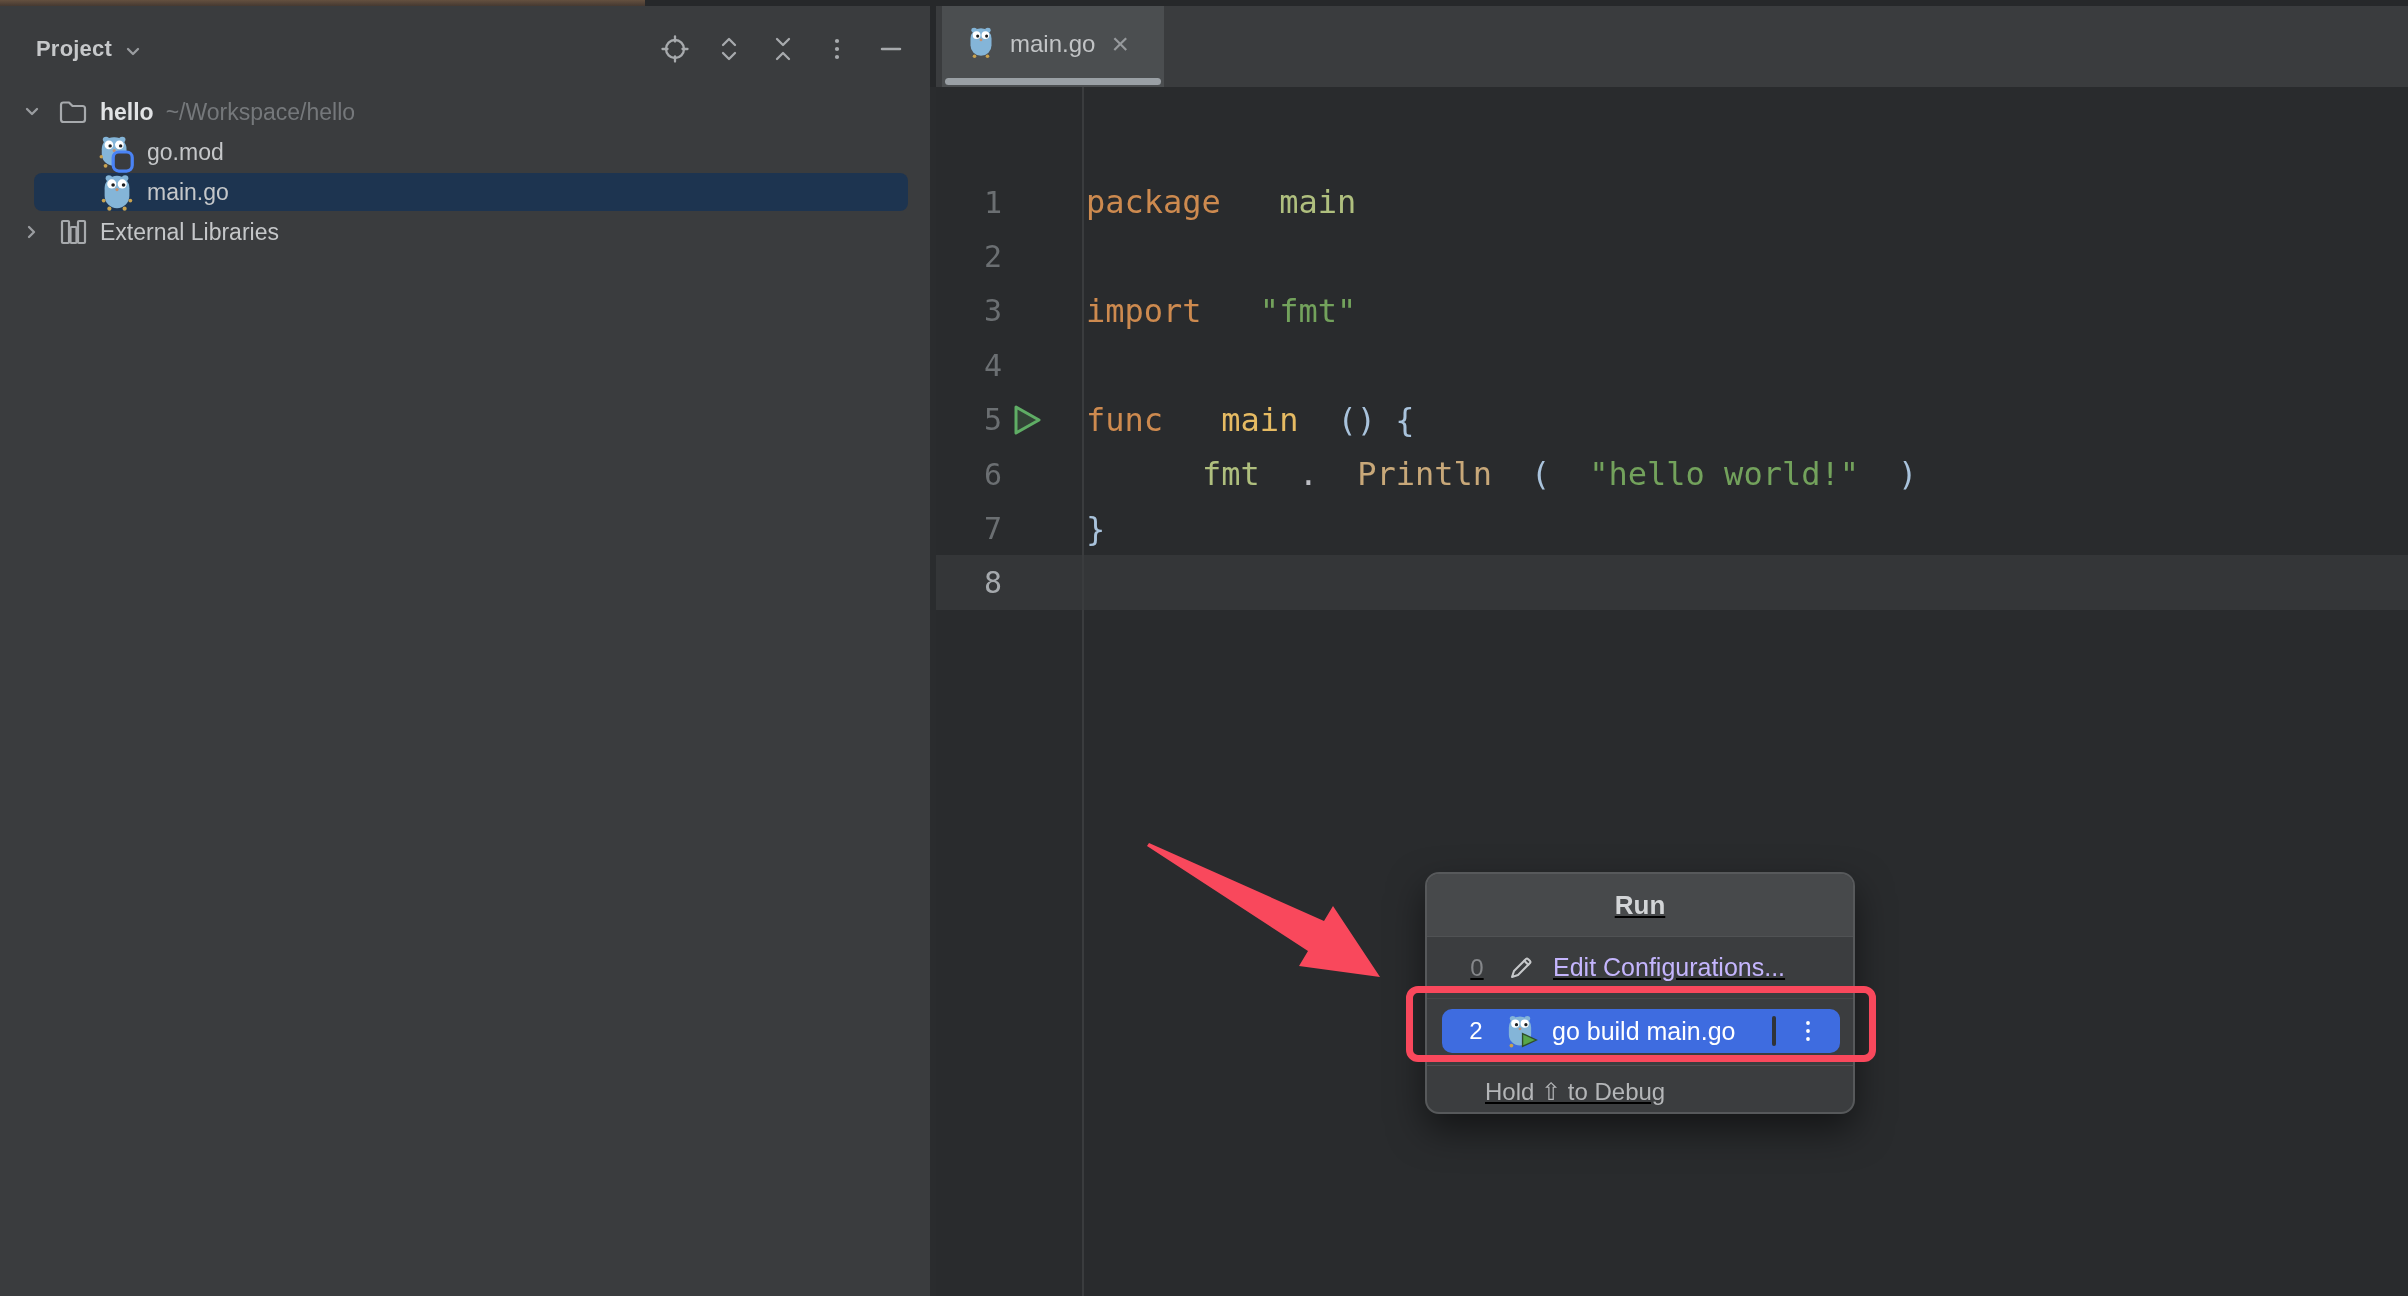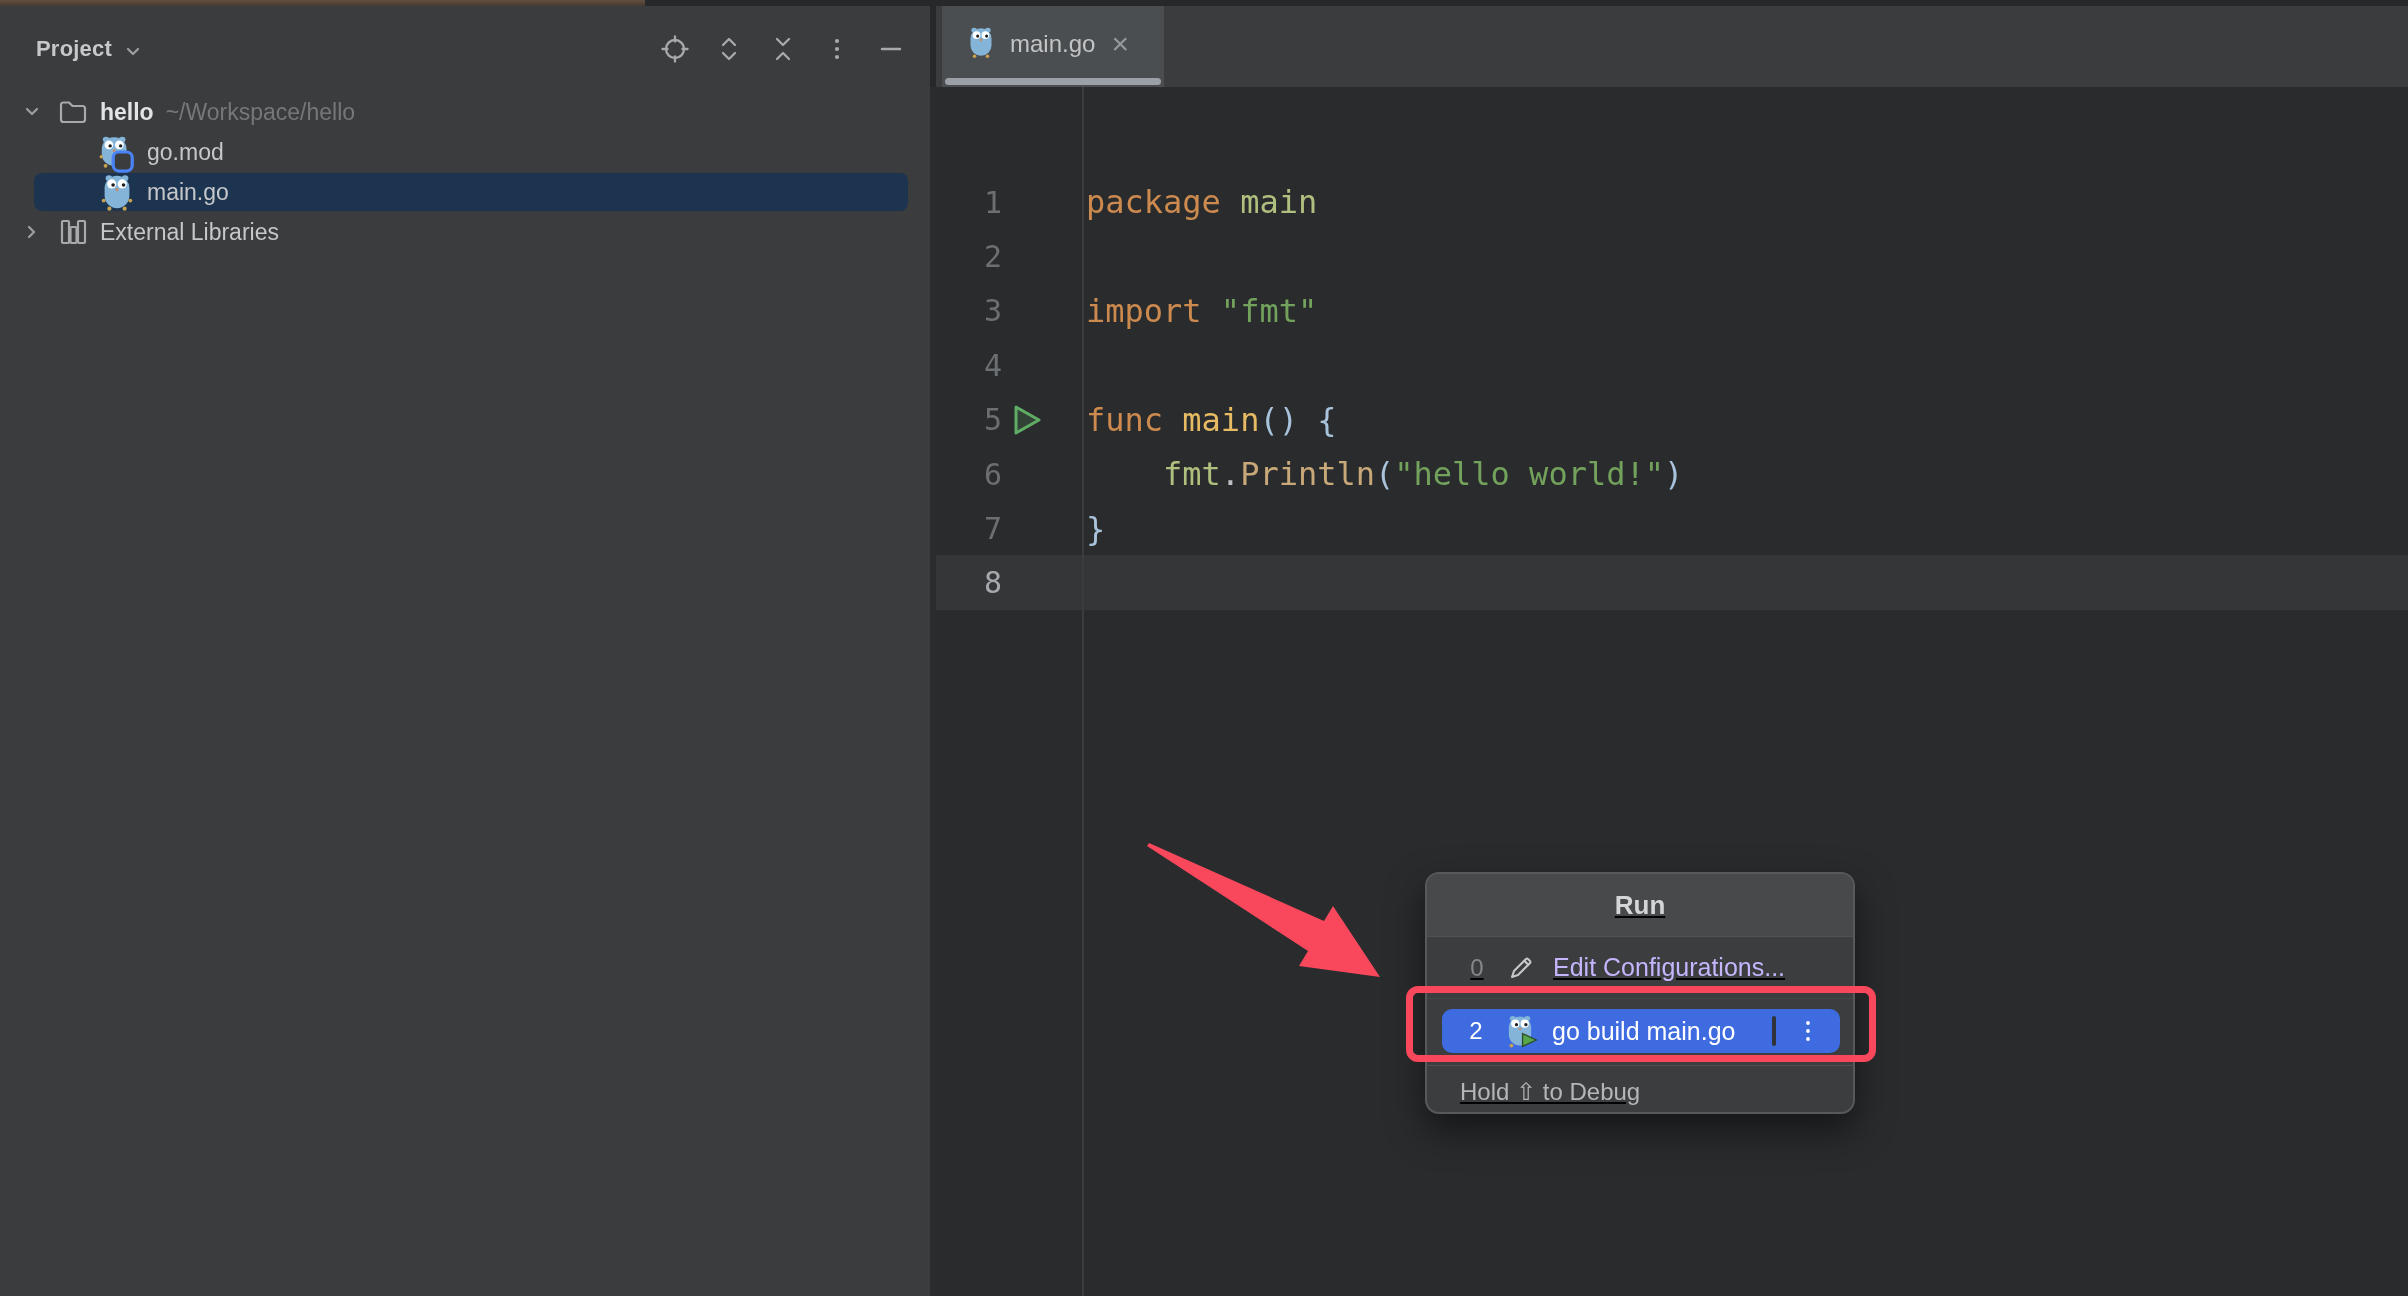"package" .code-line { gap: none -> 39px }
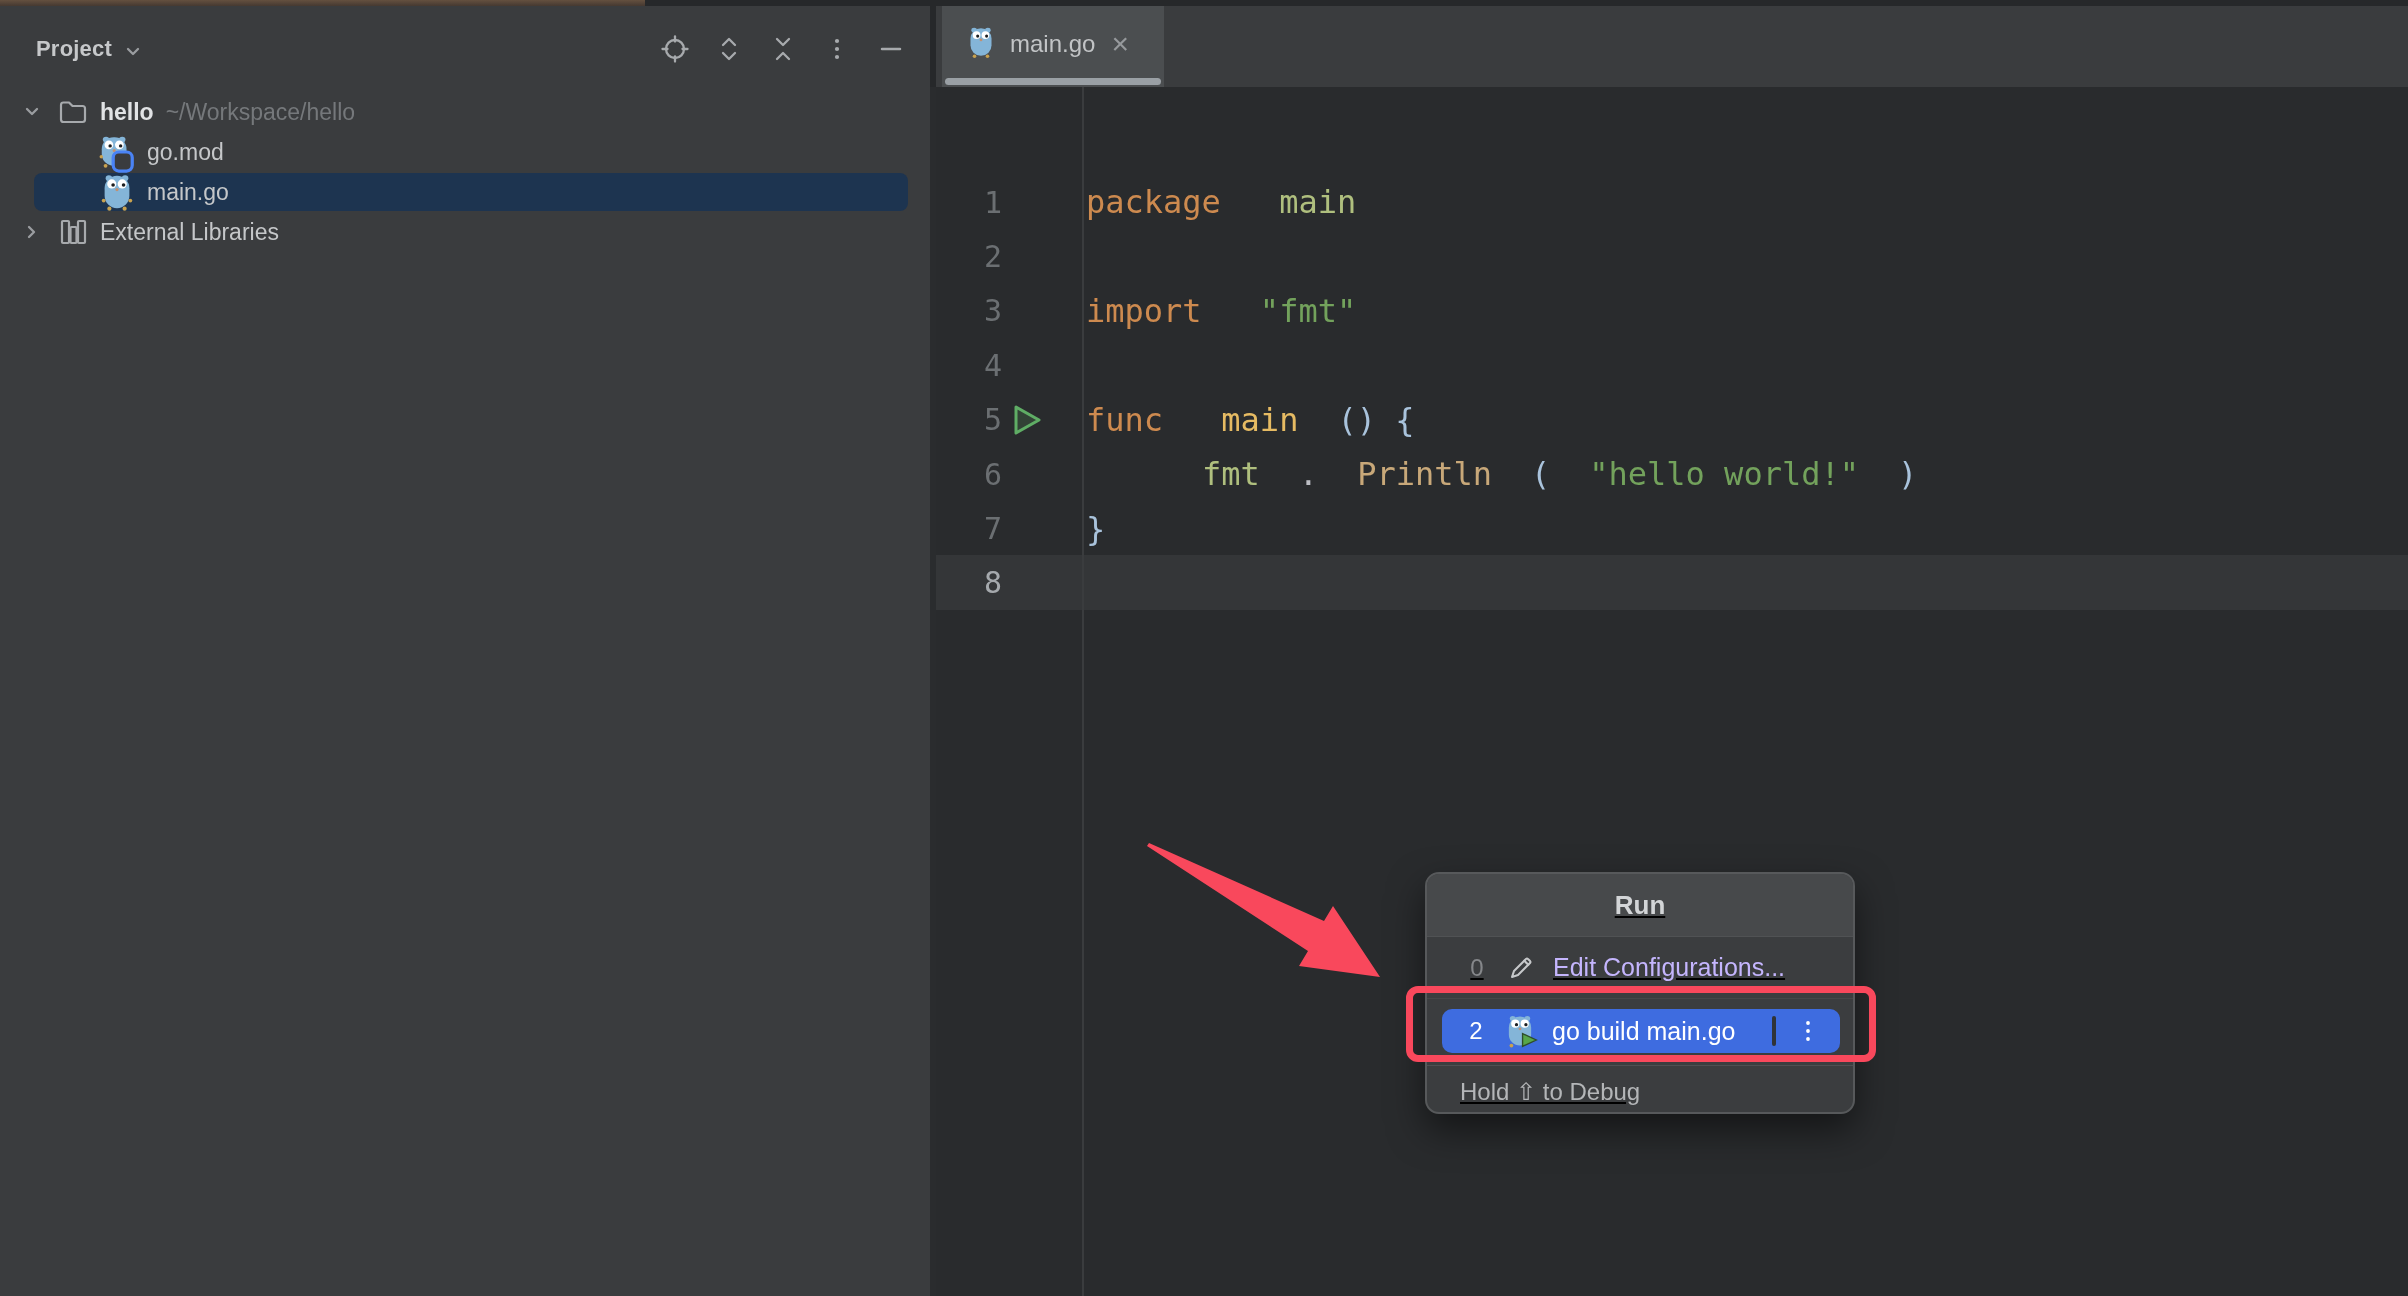"Hold ⇧ to Debug" .popup-footer { padding-left: 33px -> 58px }
